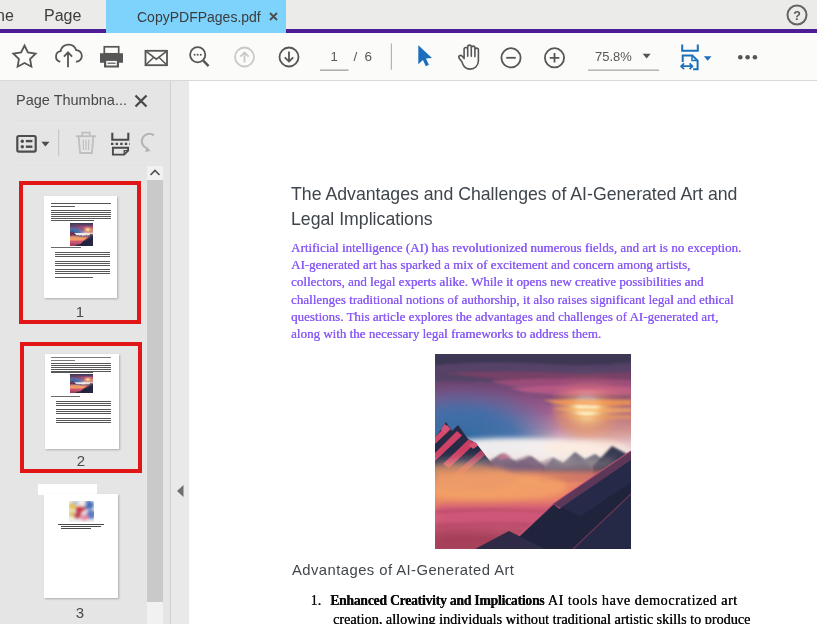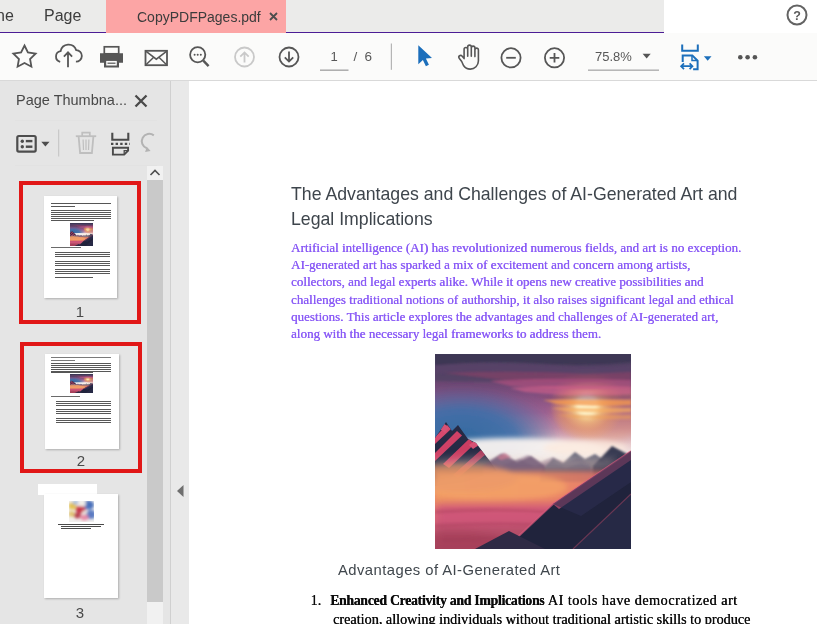"ne" #tabbar { border-bottom: 1px solid #4c1d95 -> 4px solid #4c1d95; width: 664px -> 817px }
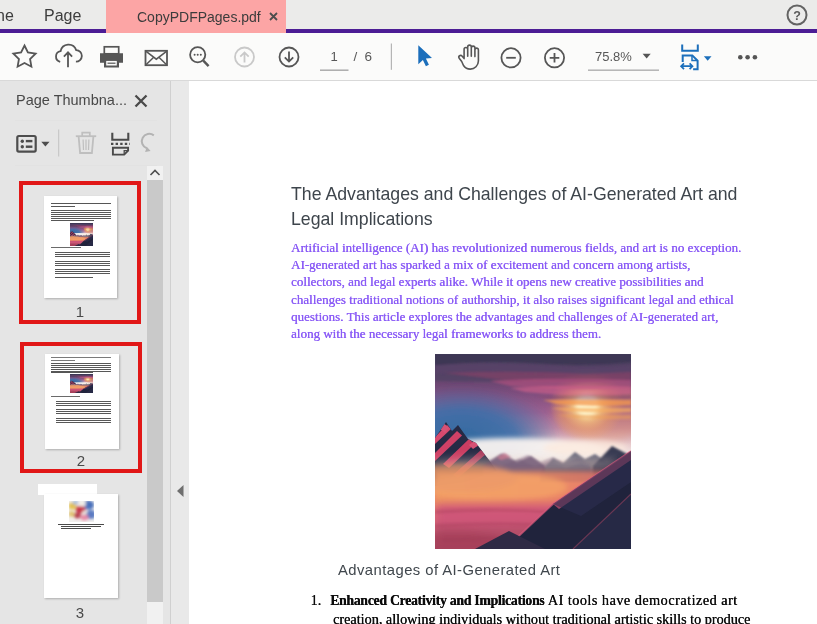"CopyPDFPages.pdf" #activetab { background: #fca5a5 -> #7dd3fc }
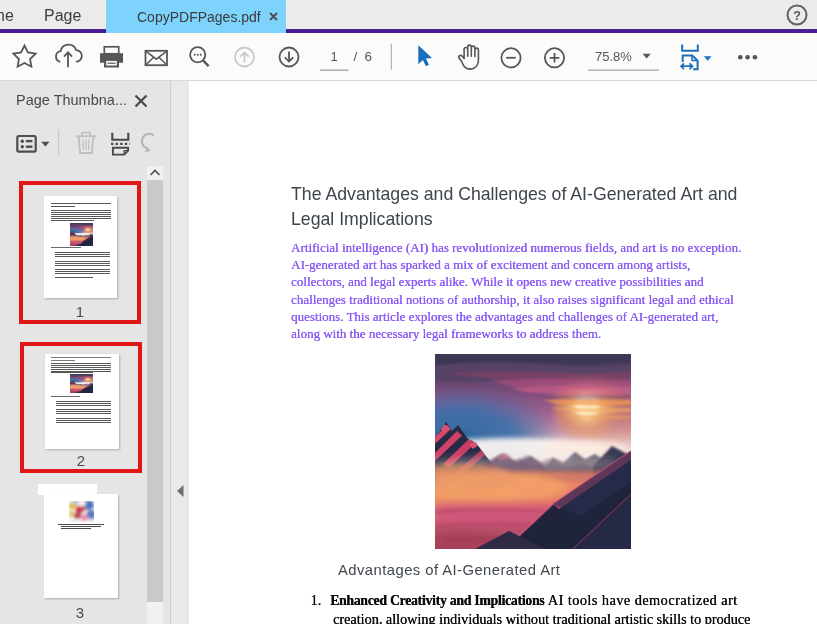"Advantages of AI-Generated Art" #h2adv { margin-left: 46px -> none }
